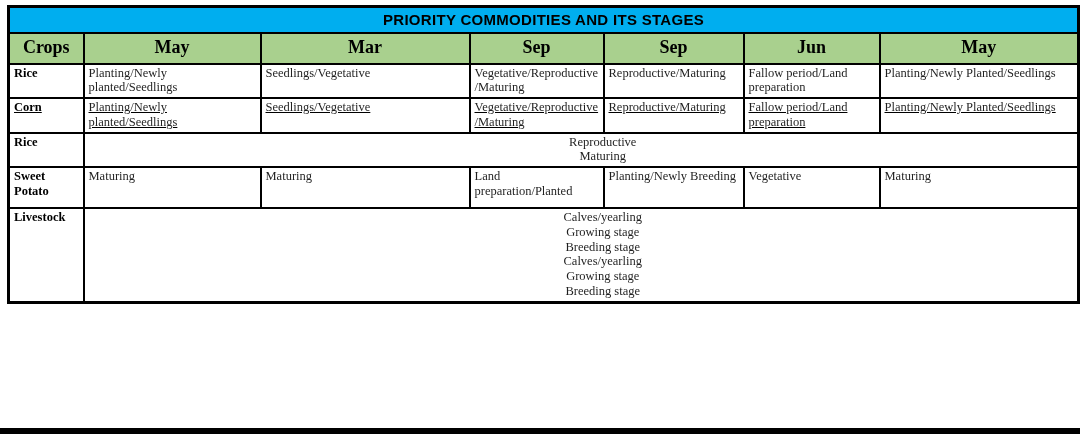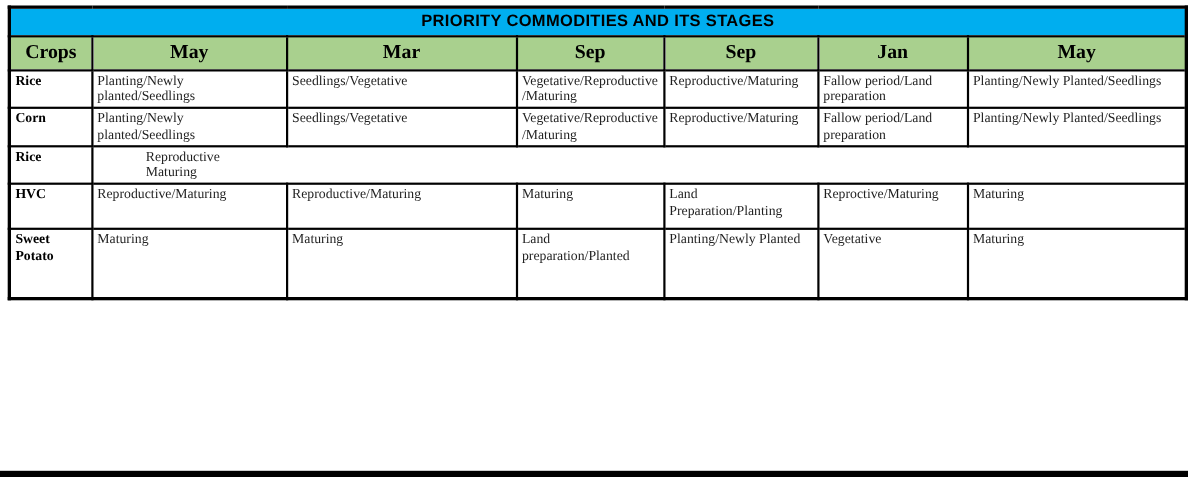"Jan" td.header-cell { text: Jan -> Jun }
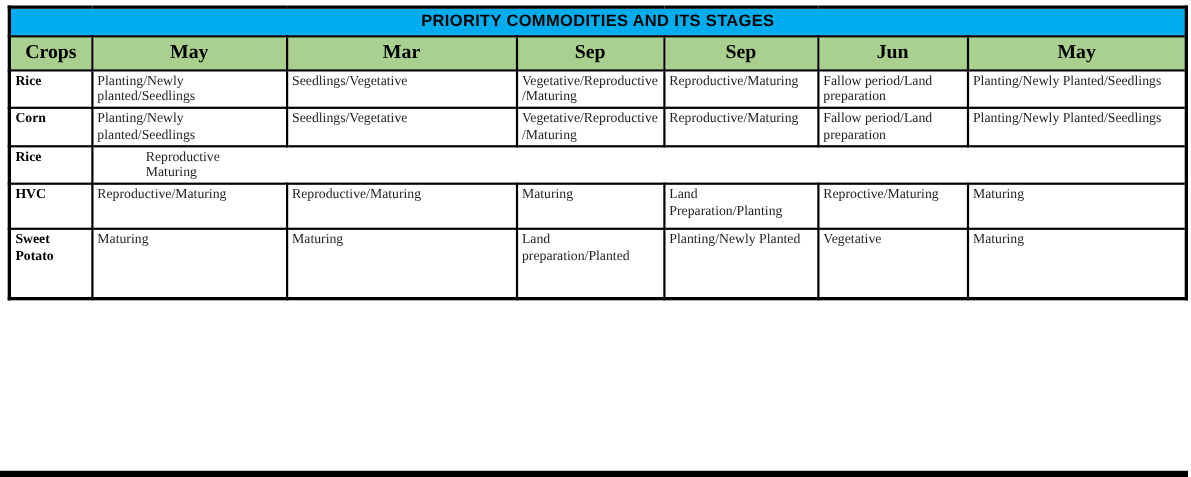"Corn" tbody tr:nth-child(2) { text-decoration: none -> underline }
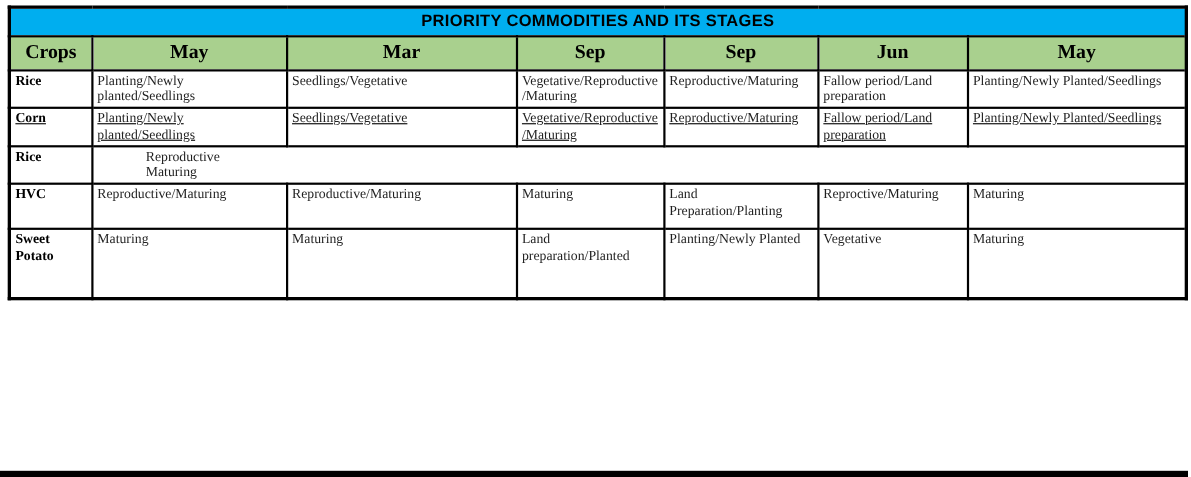"Reproductive" td.merged-cell { text-align: left -> center }
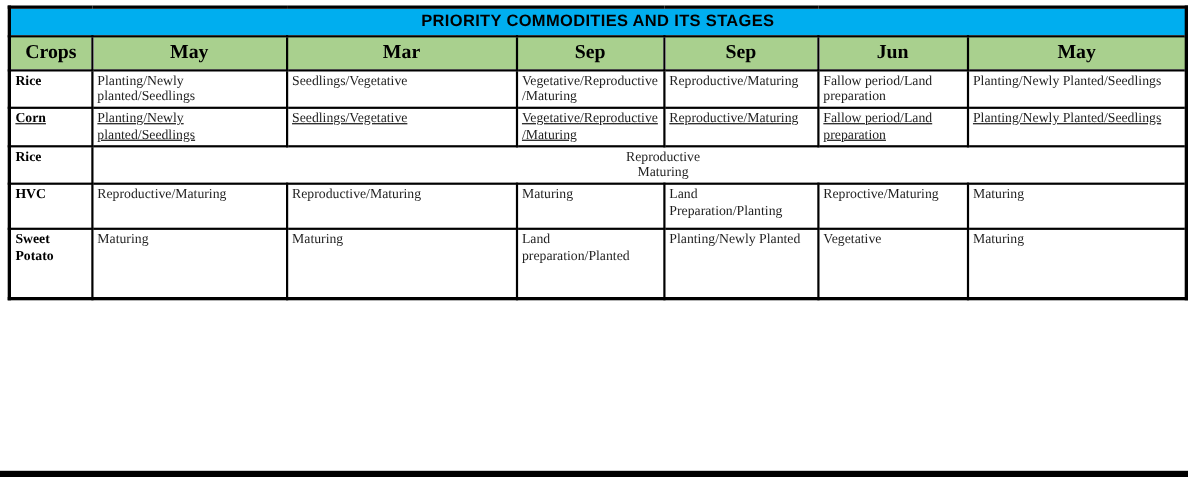"HVC" tr { html: <tr> <td>HVC</td> <td>Reproductive/Maturing</td> <td>Reproductive/Maturing</td> <td>Maturing</td> <td>Land Preparation/Planting</td> <td>Reproctive/Maturing</td> <td>Maturing</td> </tr> -> none }
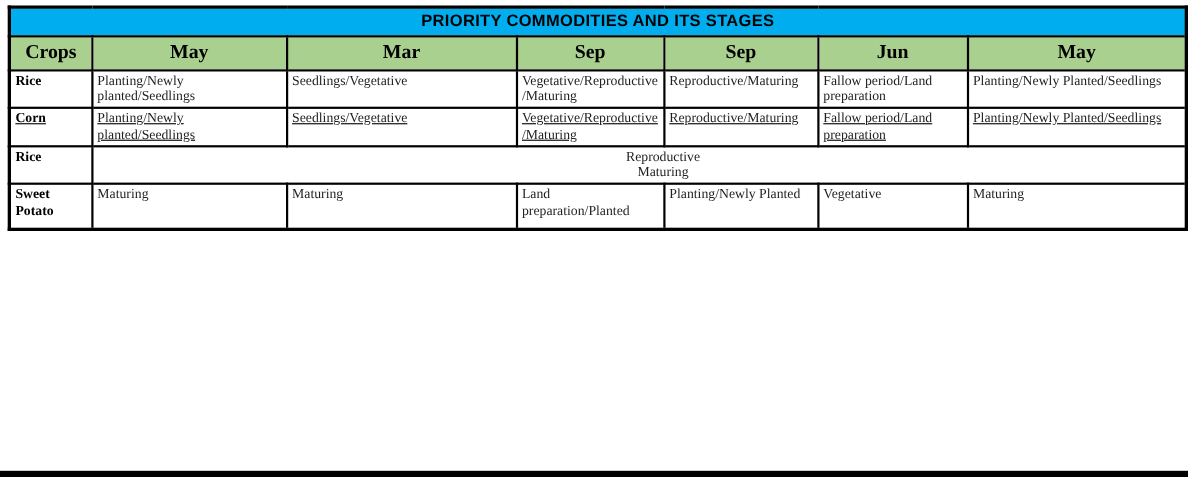"Planting/Newly Planted" td.data-cell { text: Planted -> Breeding }
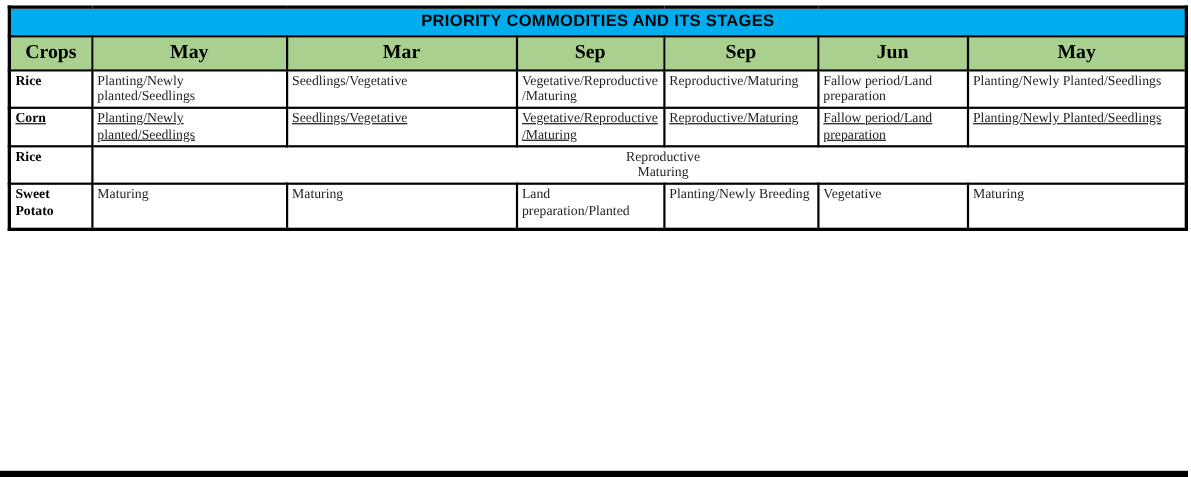"Livestock" tr { html: none -> <tr> <td>Livestock</td> <td>Calves/yearling Growing stage Breeding stage Calves/yearling Growing stage Breeding stage</td> </tr> }
